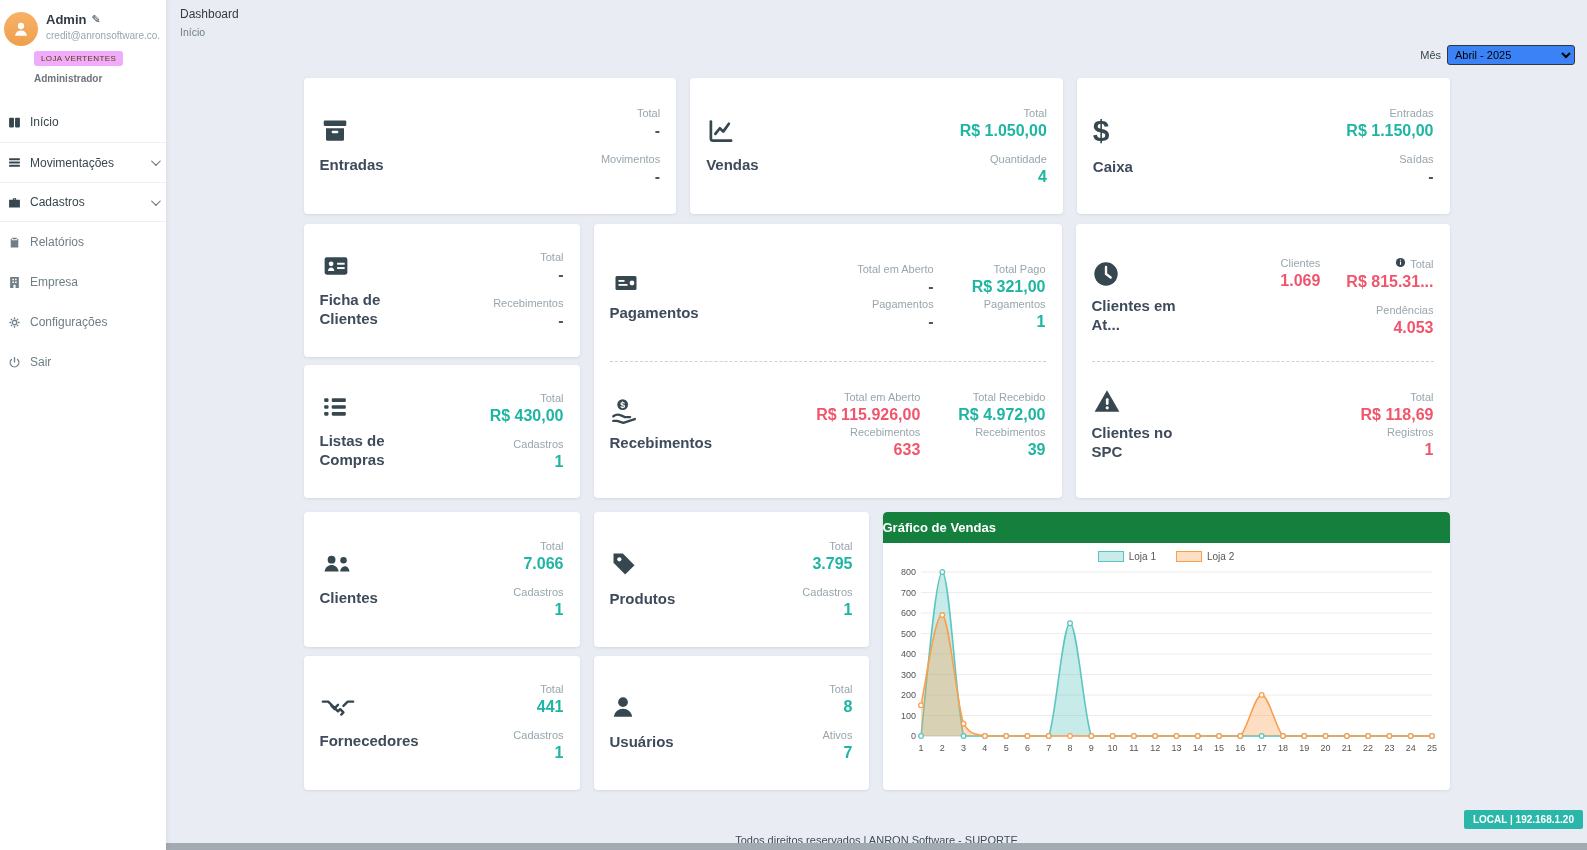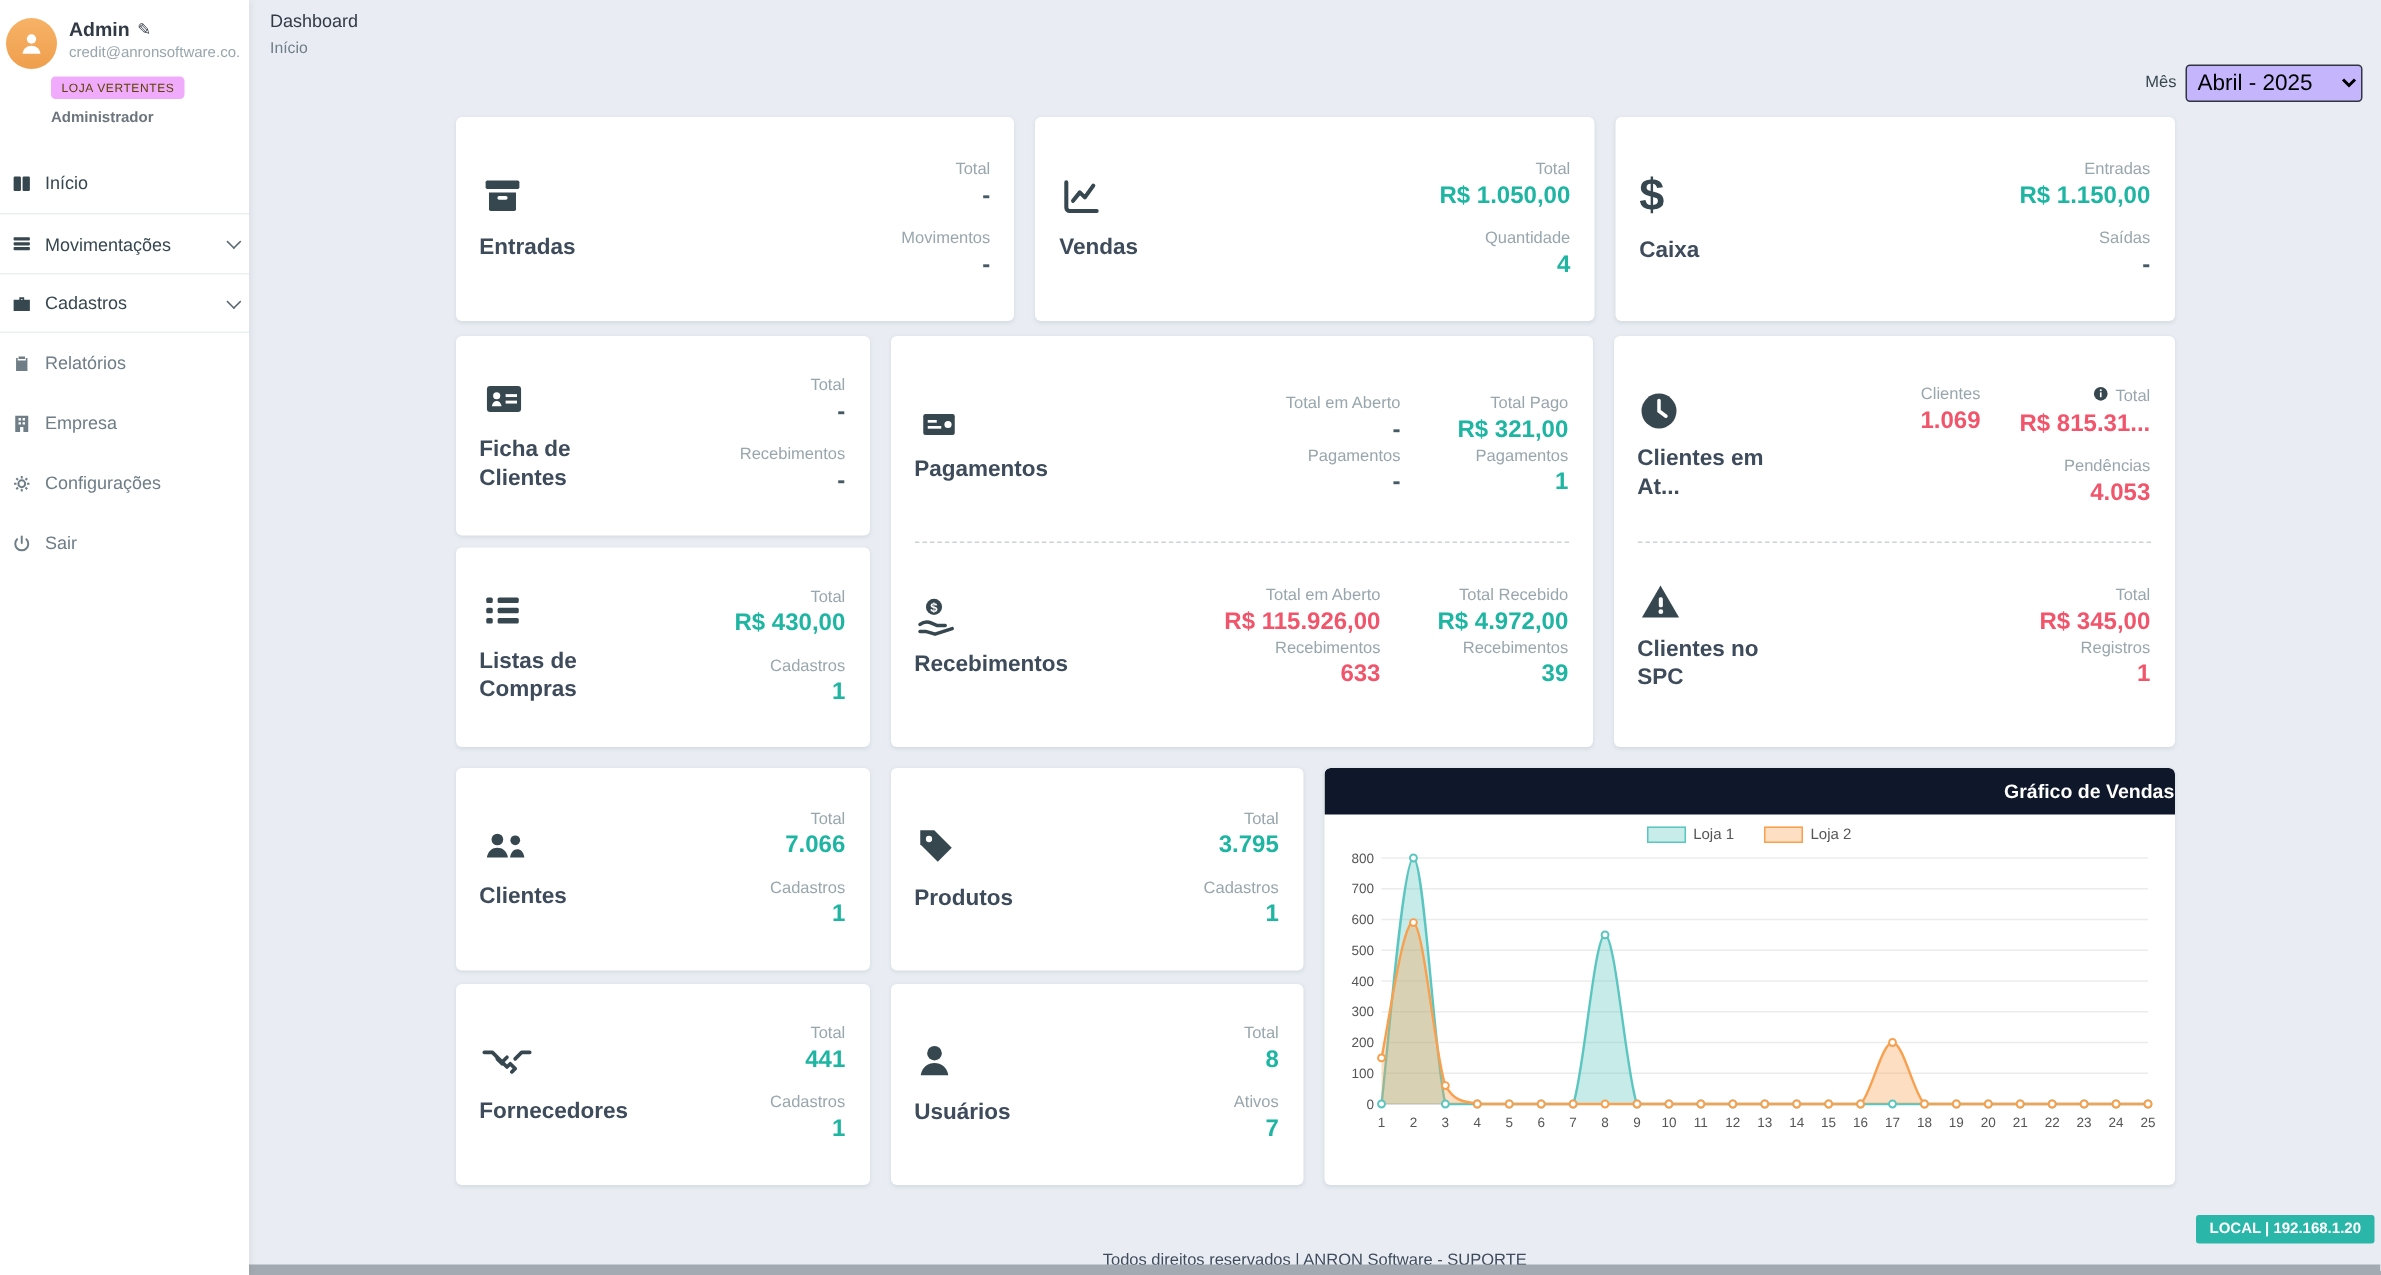"Abril - 2025" .month-row select { background: #c4b5fd -> #3b82f6; font-size: 15px -> 11px; width: 118px -> 128px }
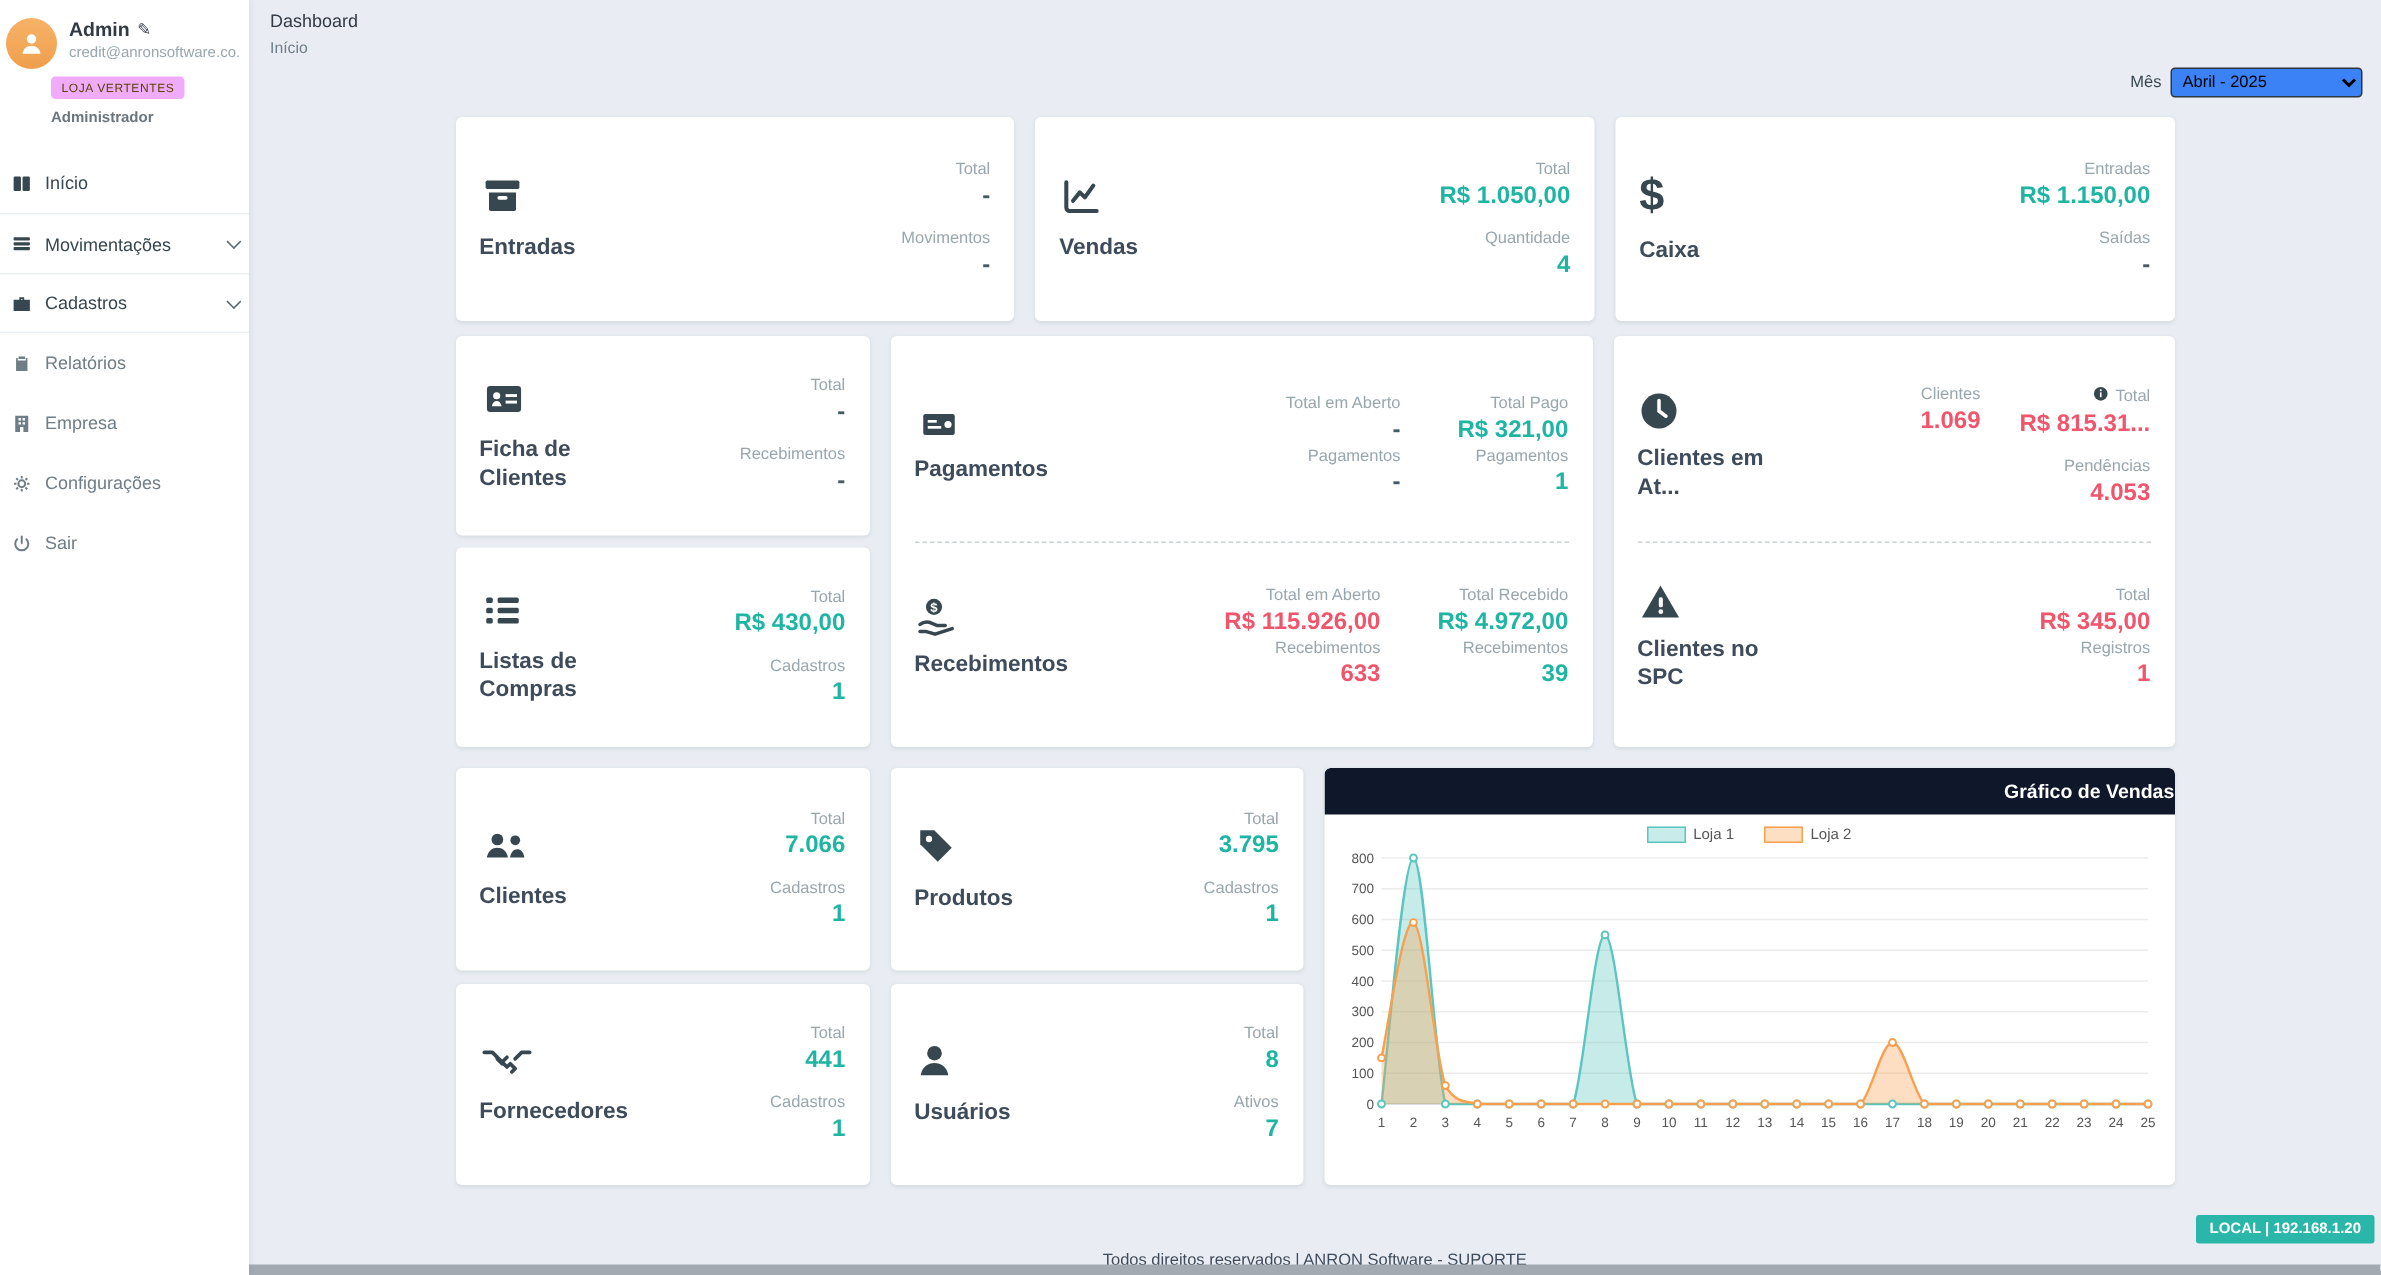"R$ 345,00" div.sval { text: 345,00 -> 118,69 }
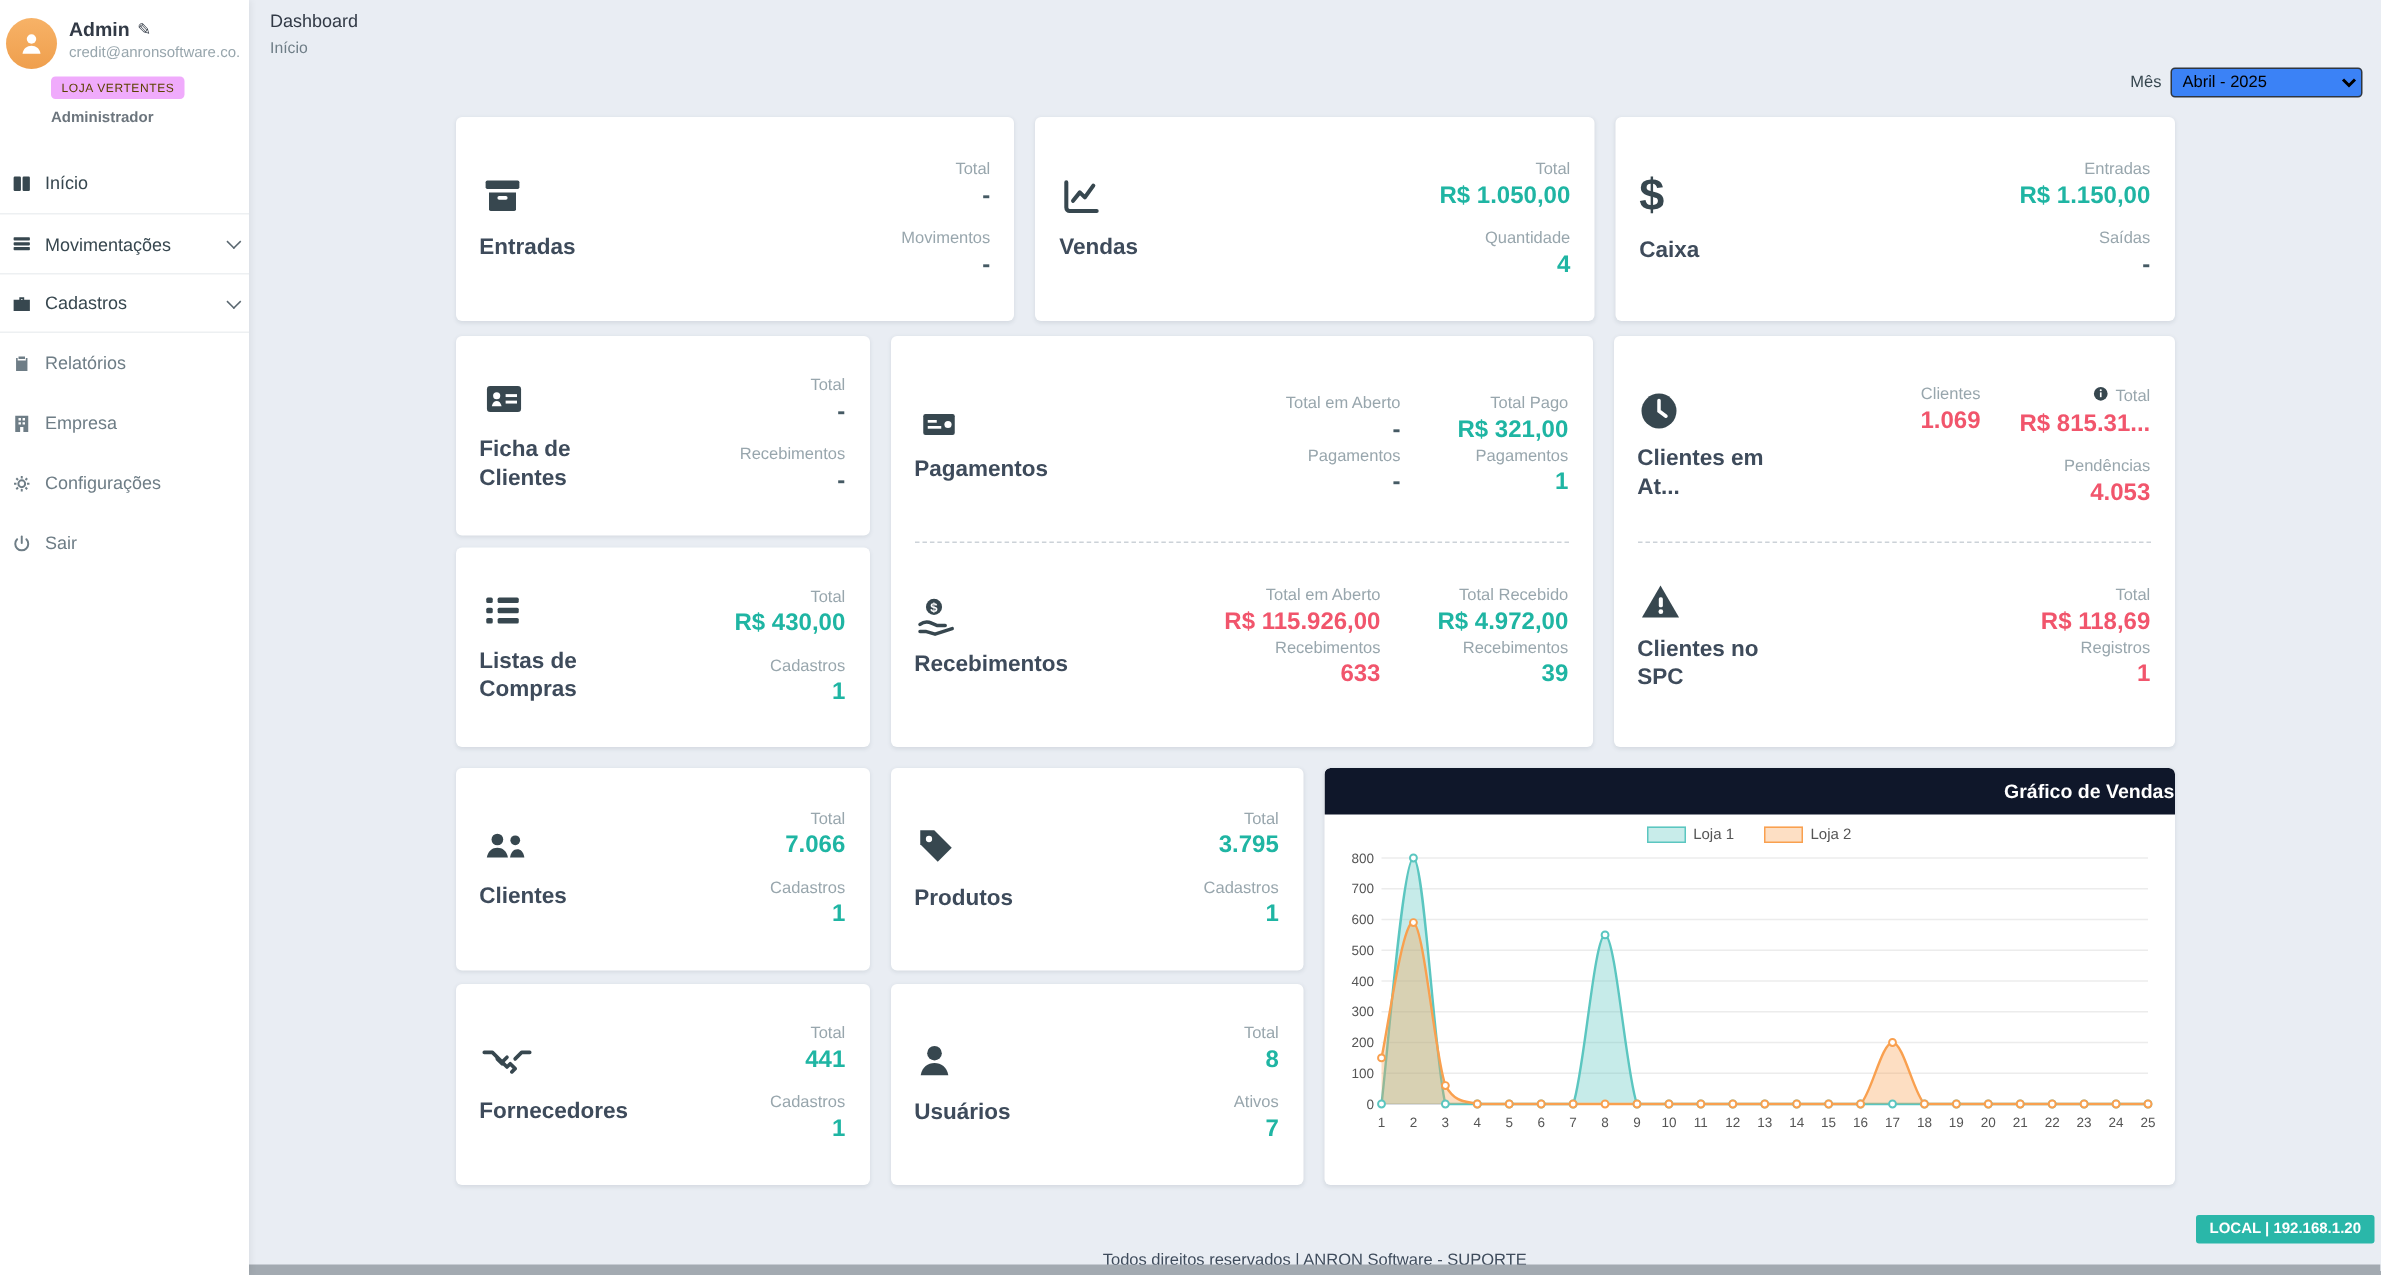"Gráfico de Vendas" .chart-header { background: #0f172a -> #15803d; text-align: right -> left }
